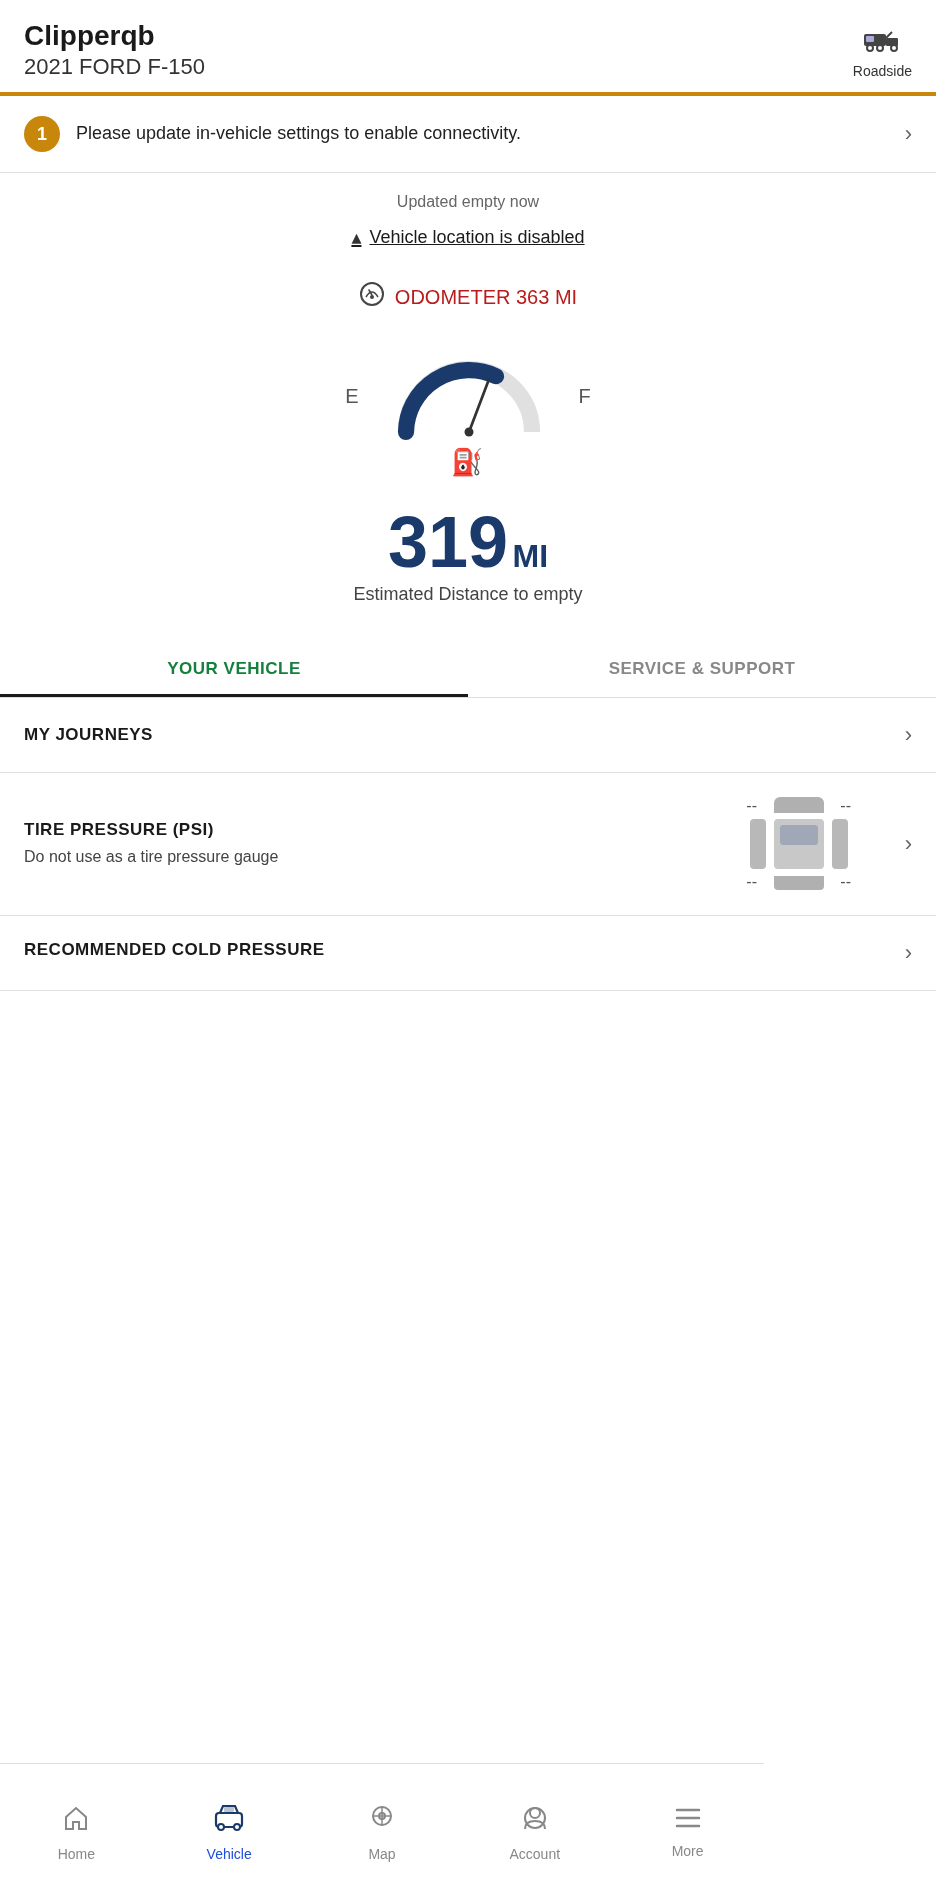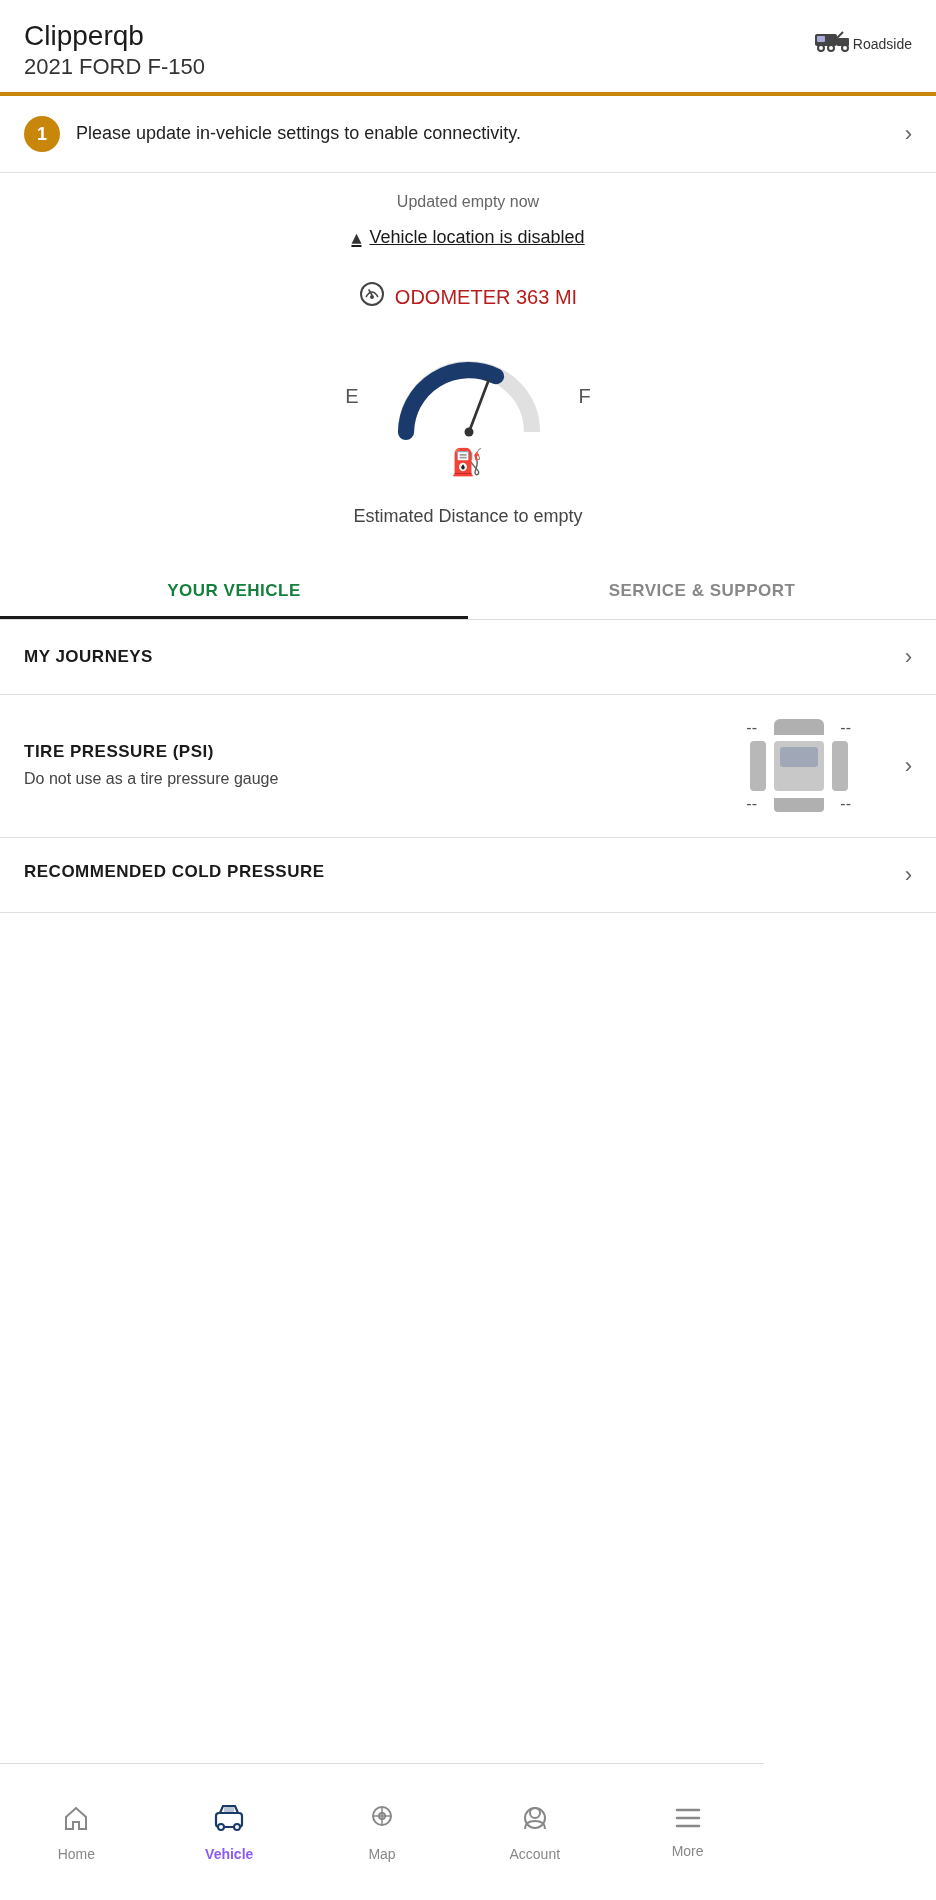"Clipperqb" .header-username { font-weight: 400 -> 700 }
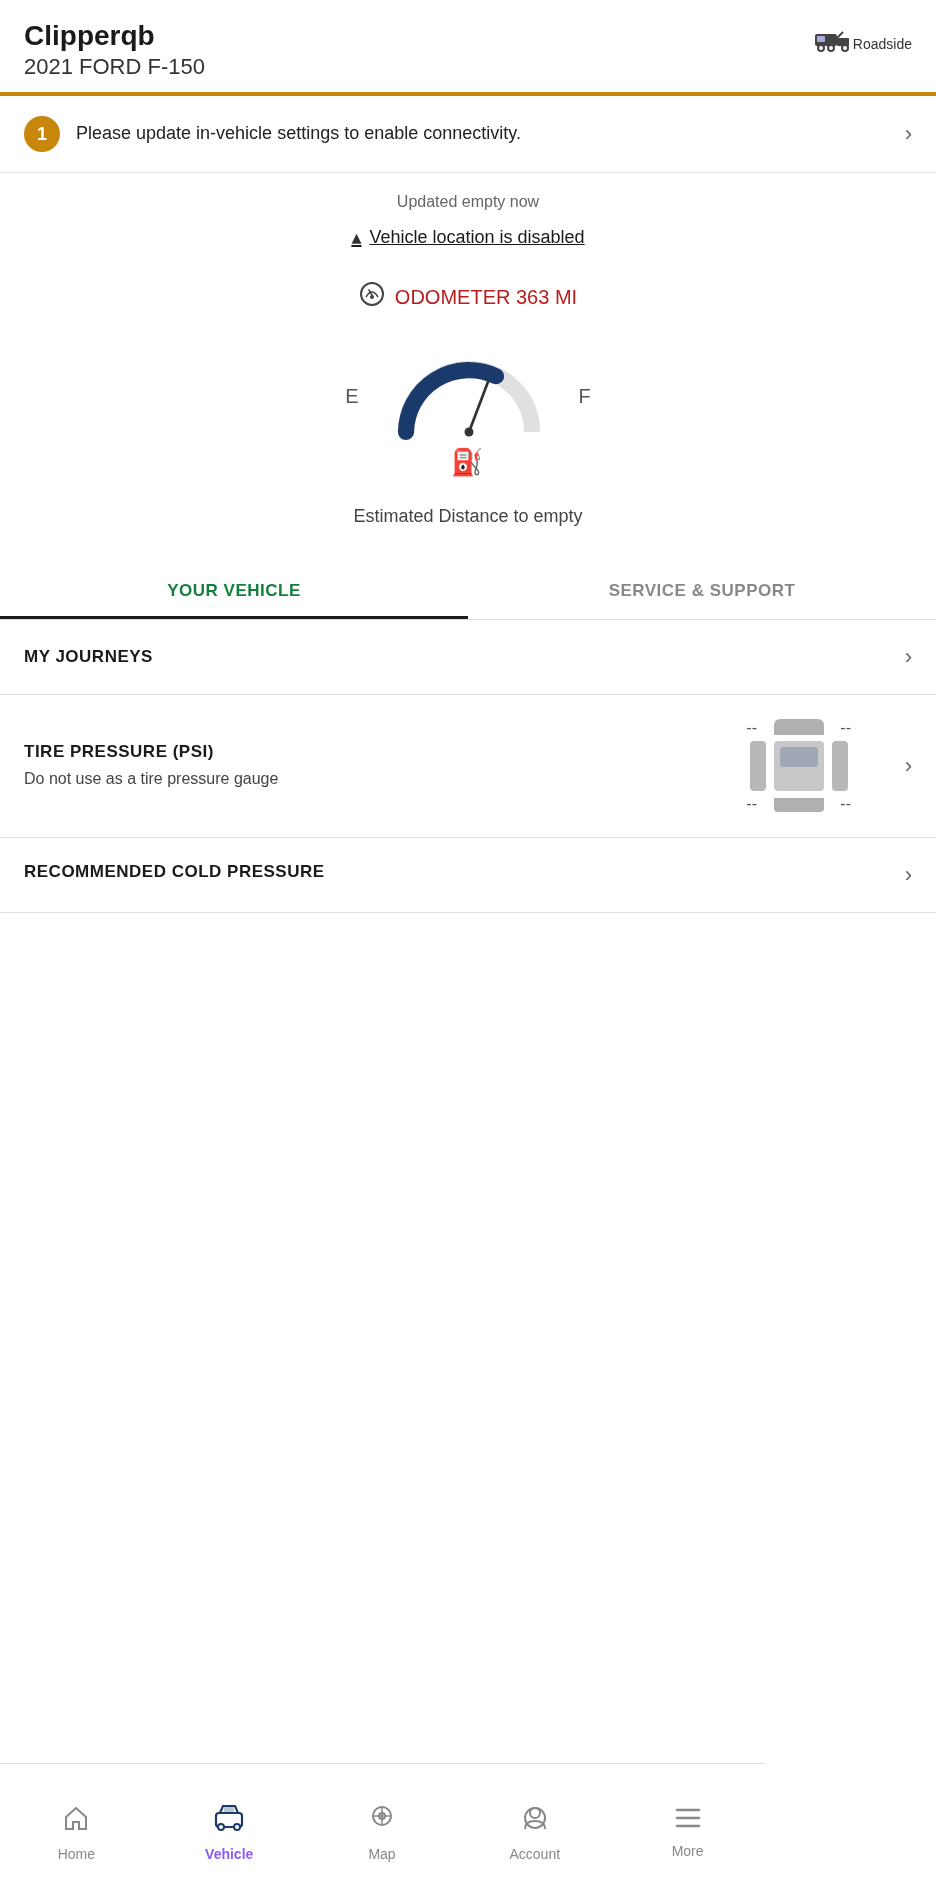"Roadside" .header-roadside { flex-direction: row -> column }
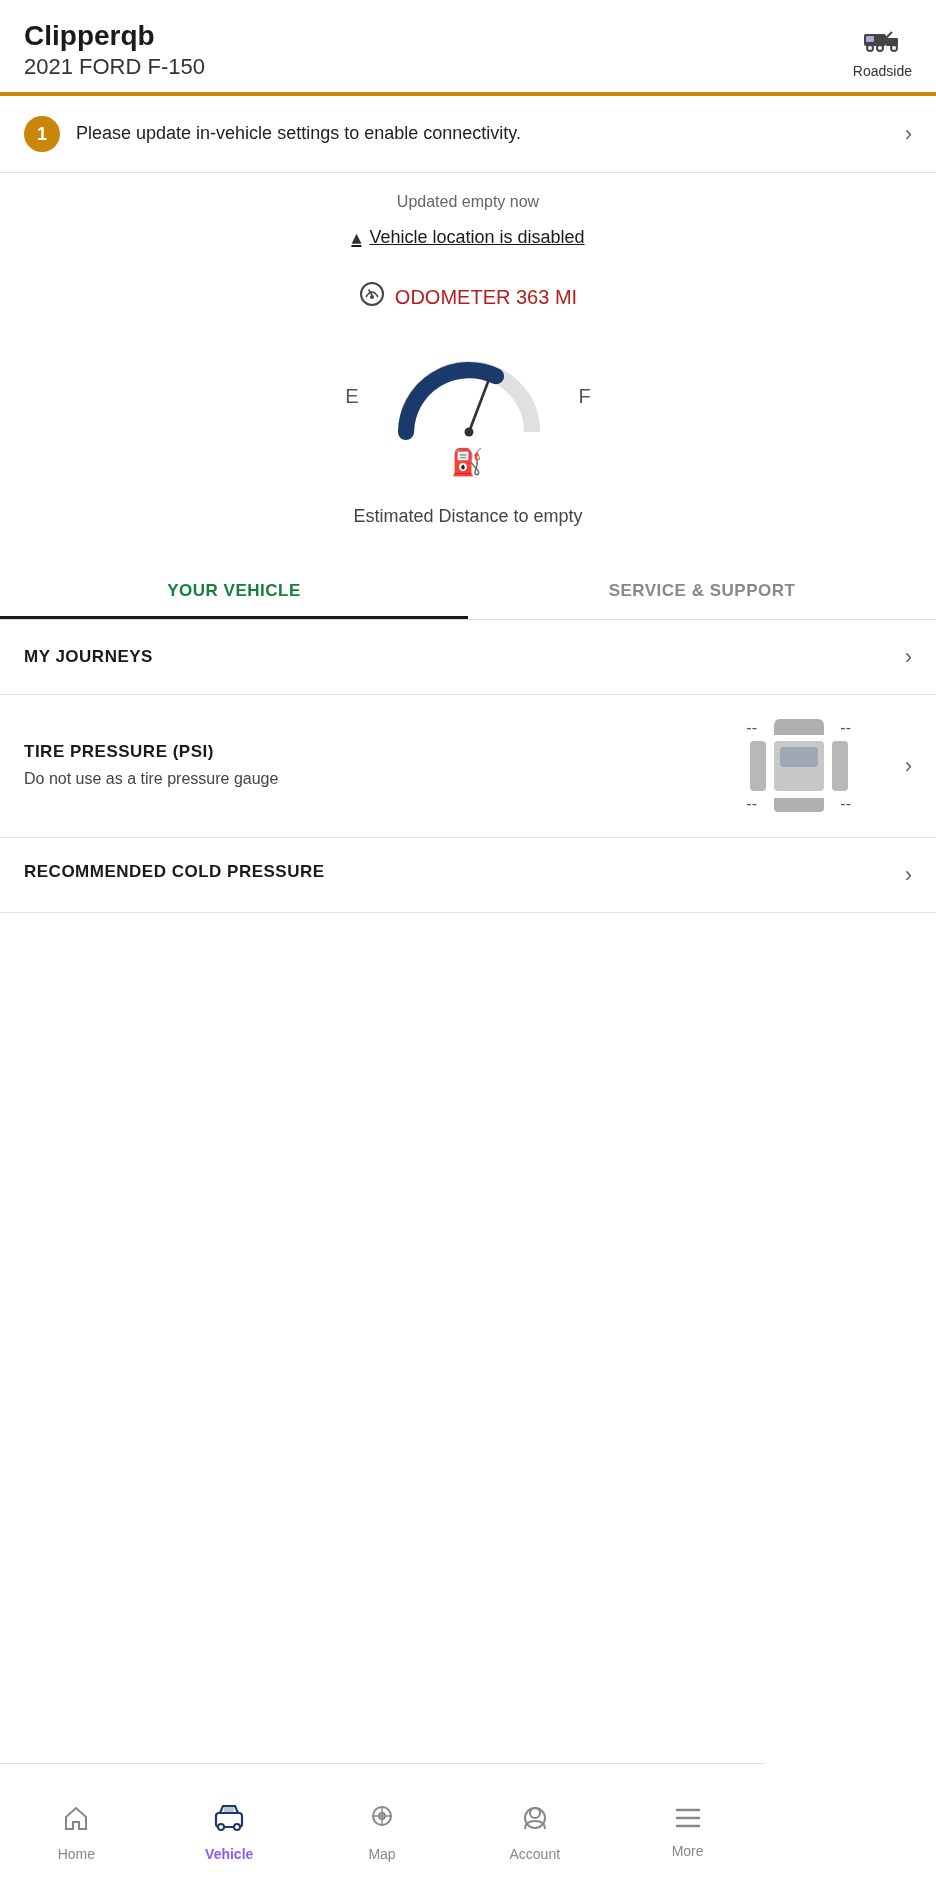"319 MI" div { html: none -> <div> <span>319</span> <span>MI</span> </div> }
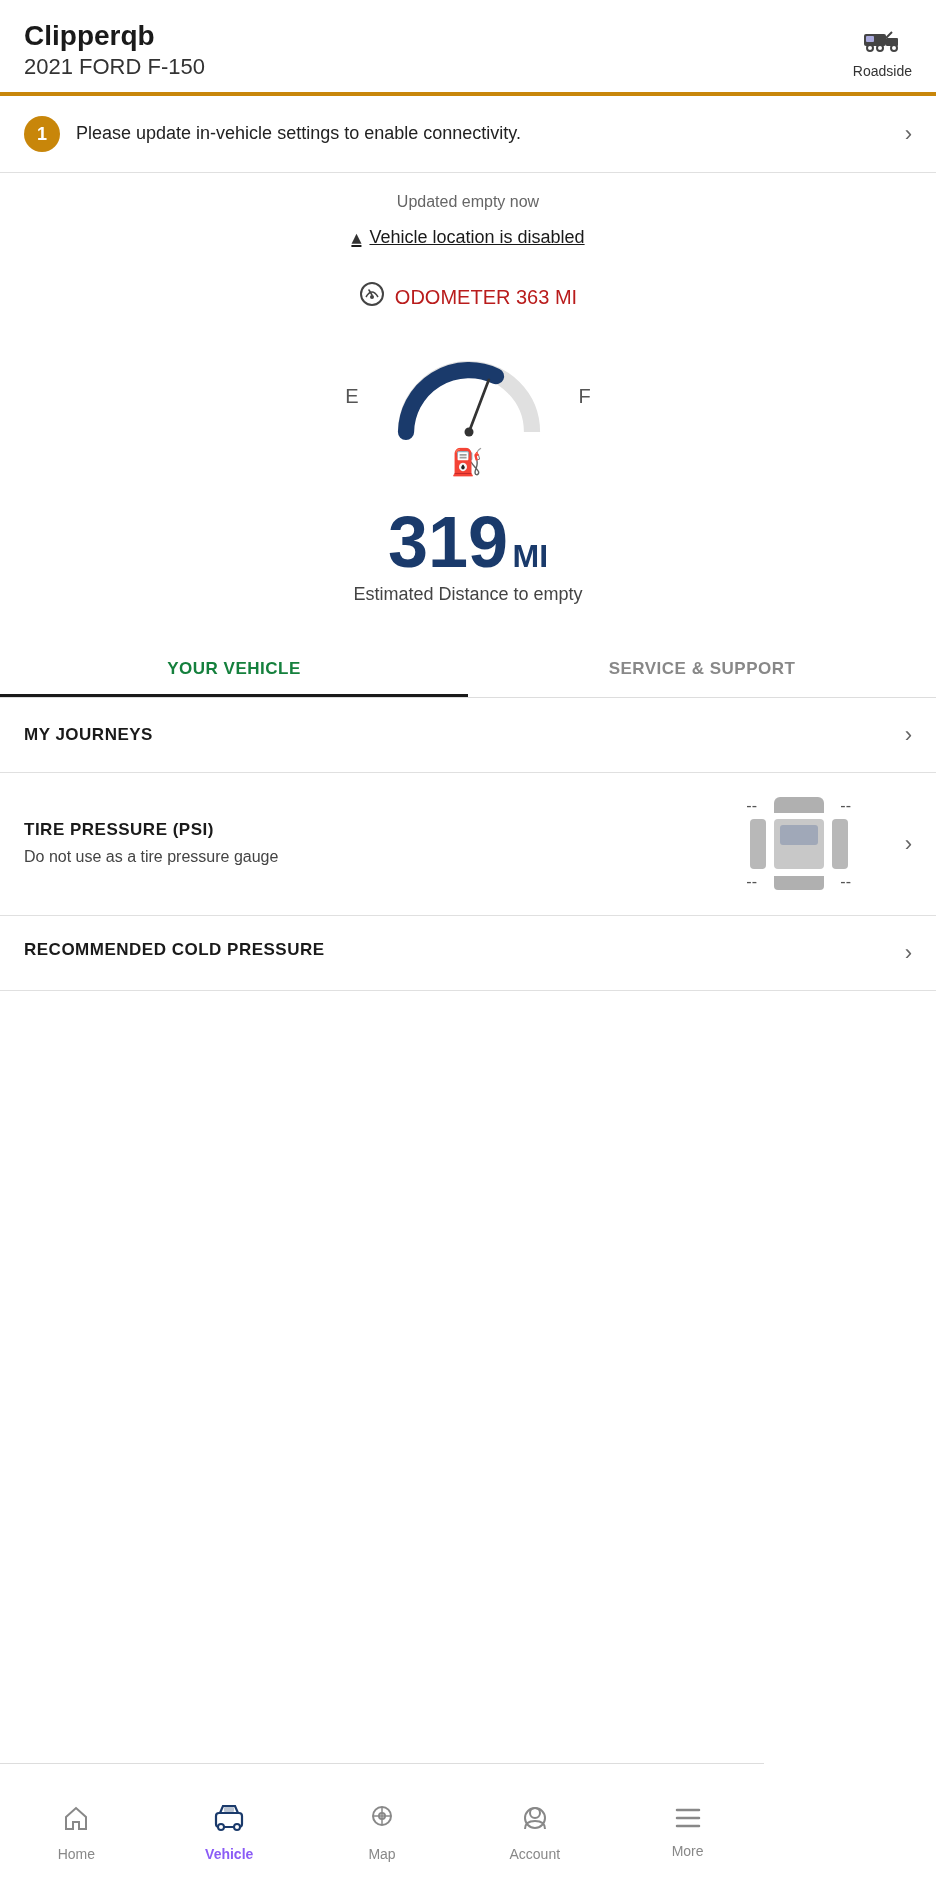"Vehicle" .nav-label.active-nav { color: #8b5cf6 -> #1d4ed8; font-weight: 700 -> 400 }
